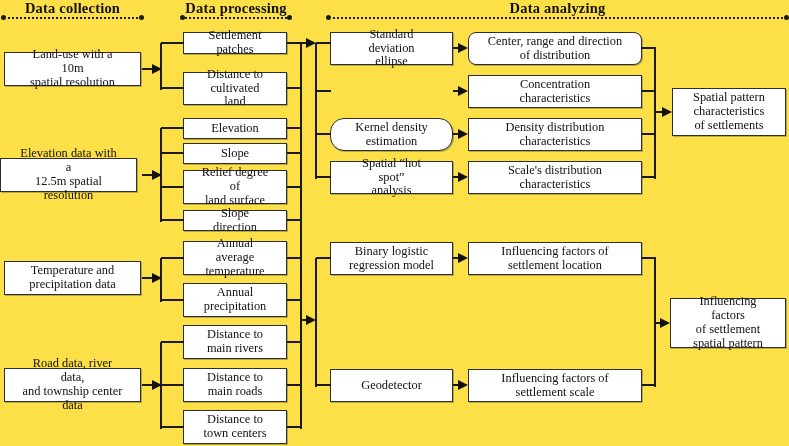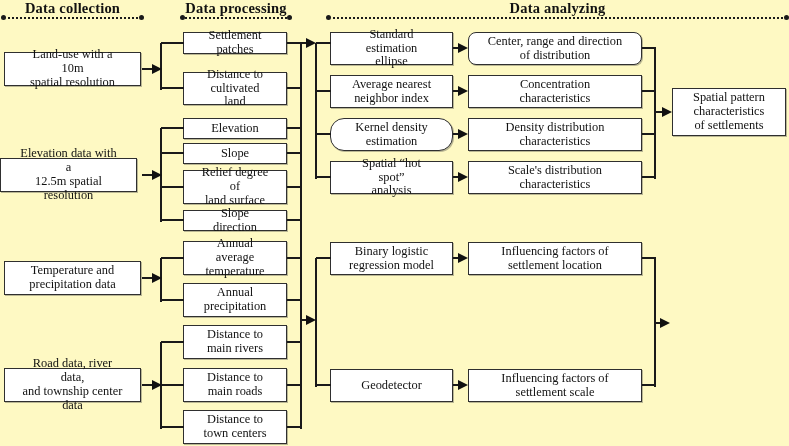"Data collection" #stage { background: #fef9c3 -> #fde047 }
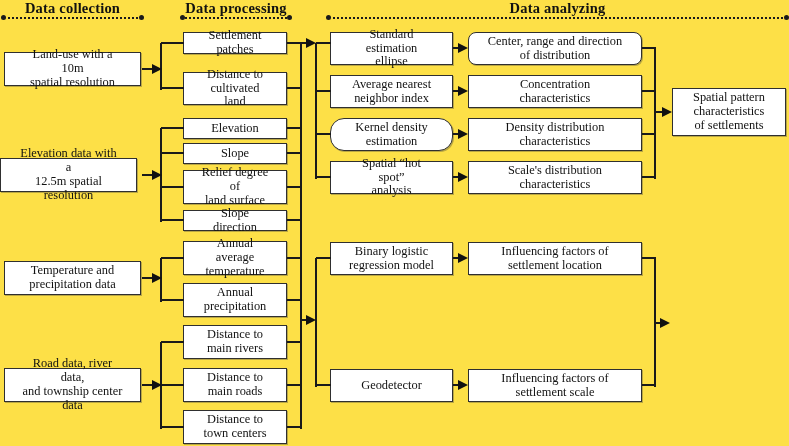"Standard estimation" div.box { text: estimation -> deviation }
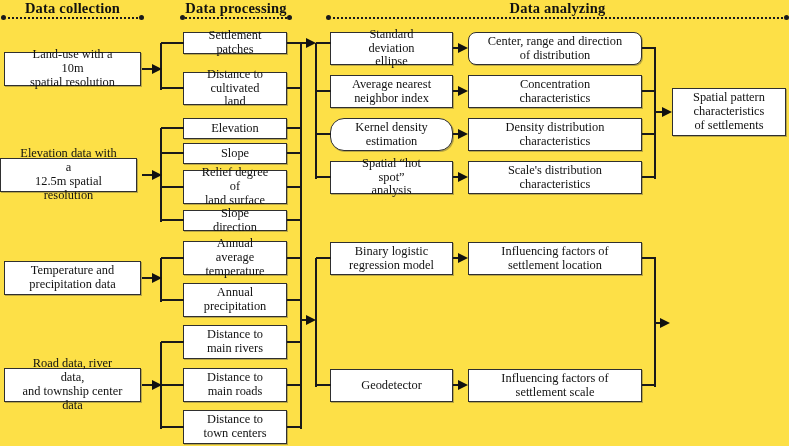"Average nearest" div.box { html: <div>Average nearest neighbor index</div> -> none }
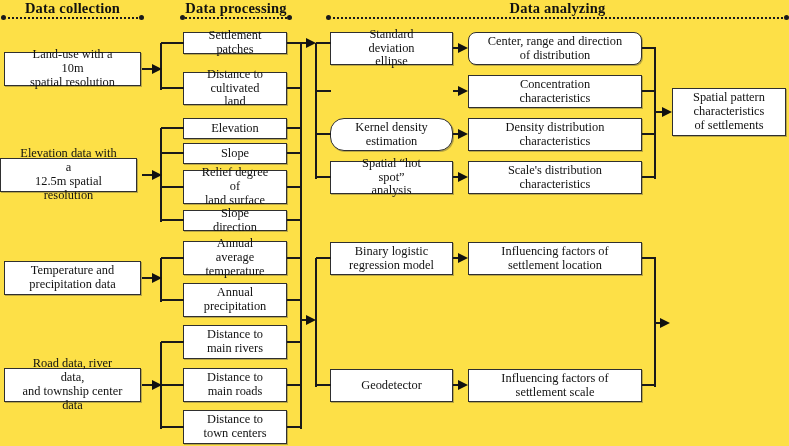"Influencing factors" div.box { html: none -> <div>Influencing factors of settlement spatial pattern</div> }
